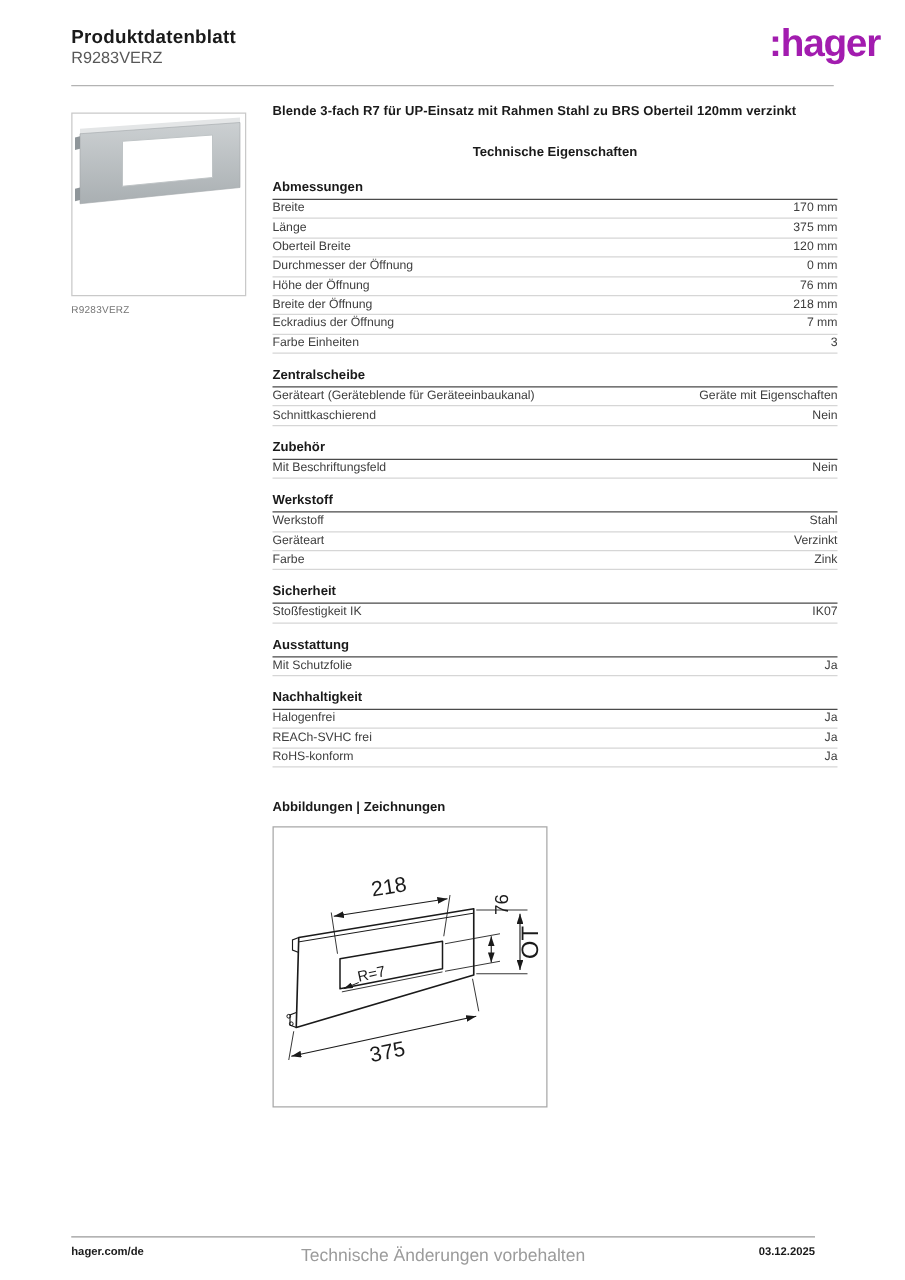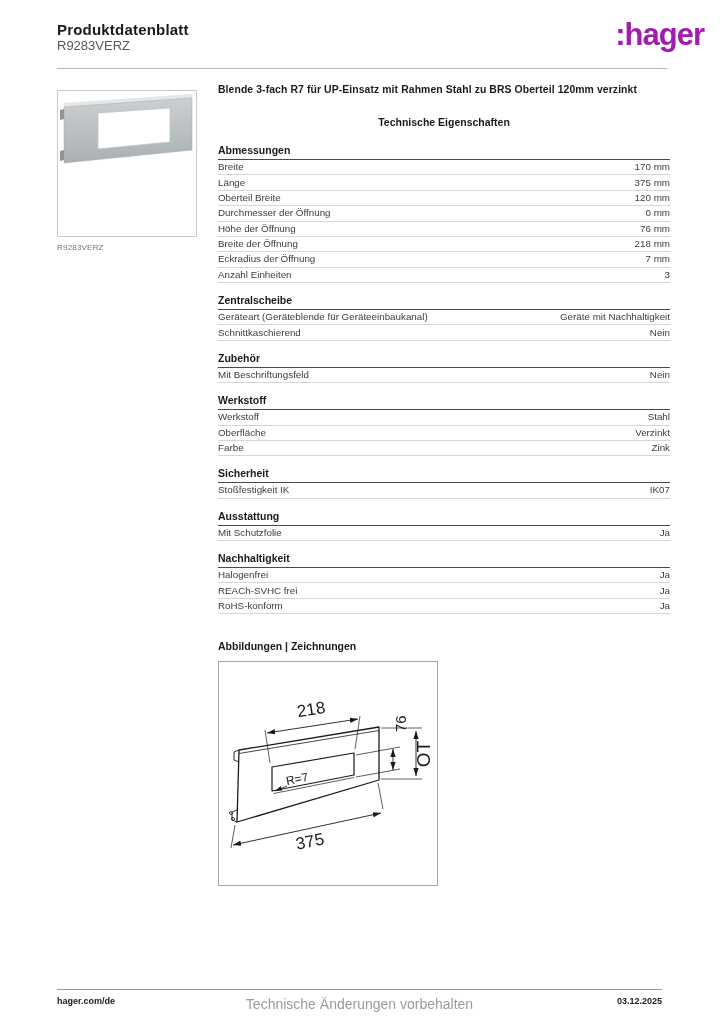"Anzahl Einheiten" span.spec-label { text: Anzahl -> Farbe }
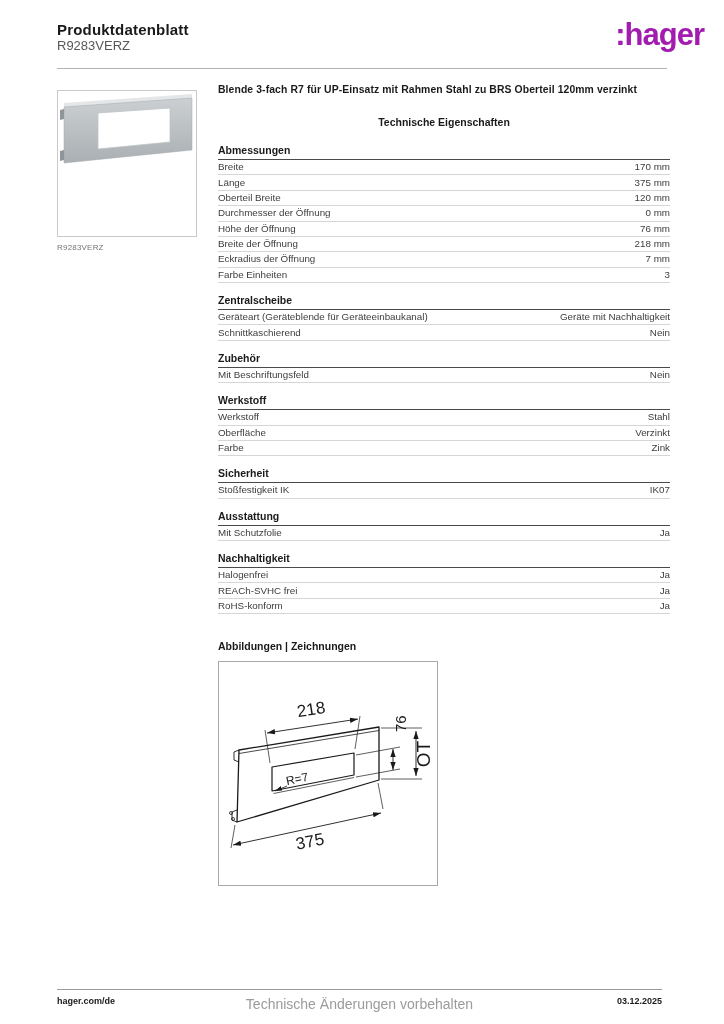"Geräte mit Nachhaltigkeit" span.spec-value { text: Nachhaltigkeit -> Eigenschaften }
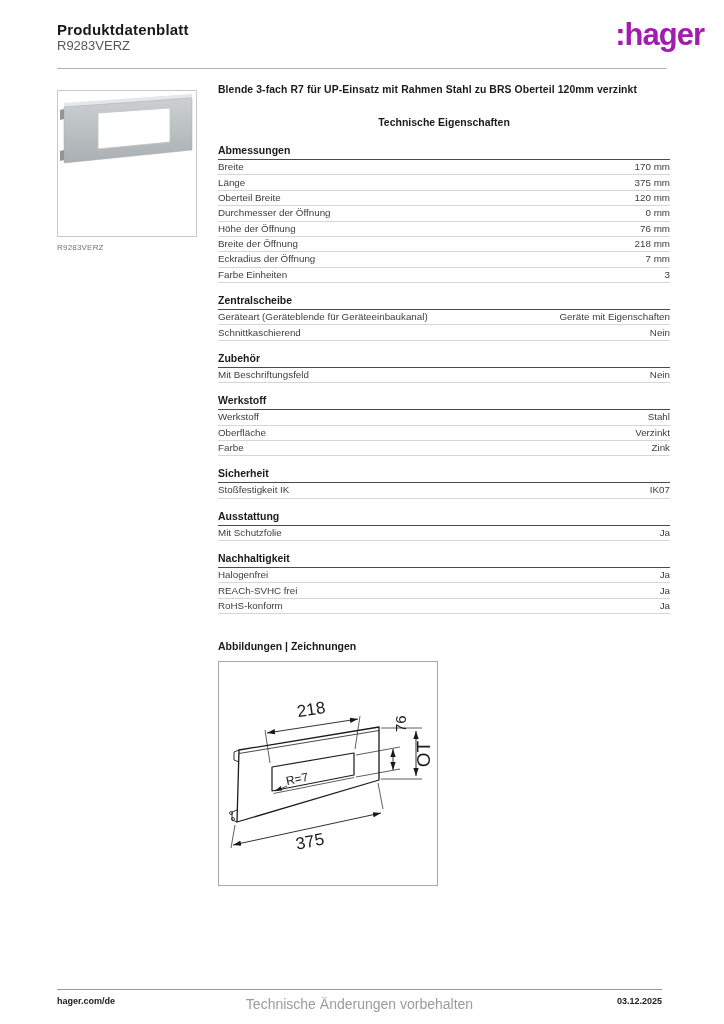"Oberfläche" span.spec-label { text: Oberfläche -> Geräteart }
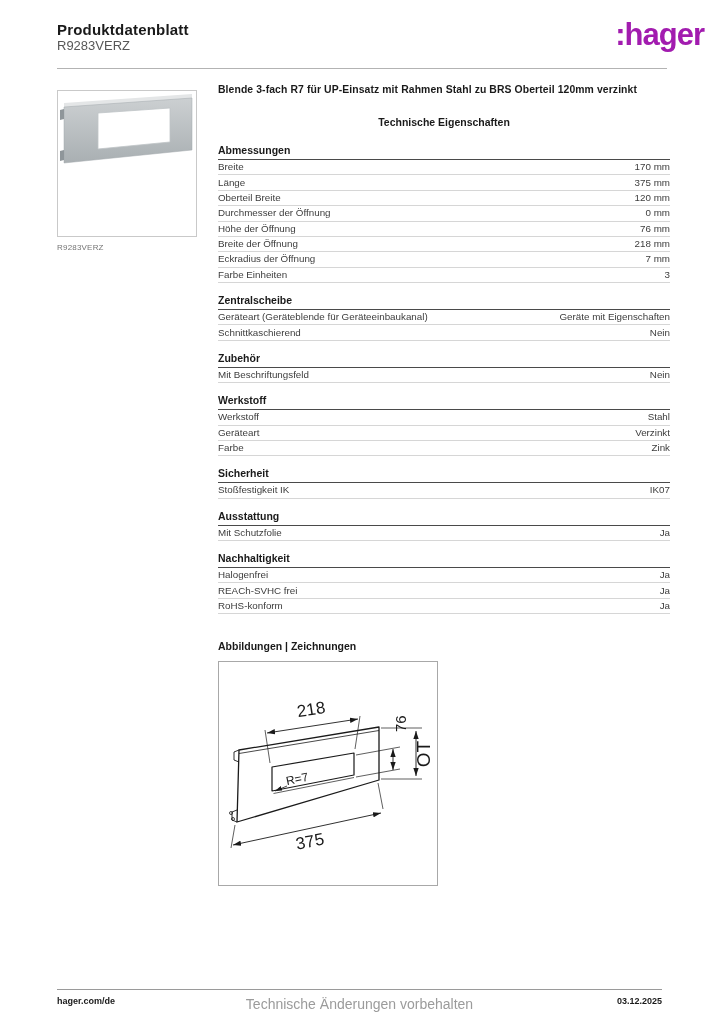"hager.com/de" .footer { right: 62px -> 72px }
